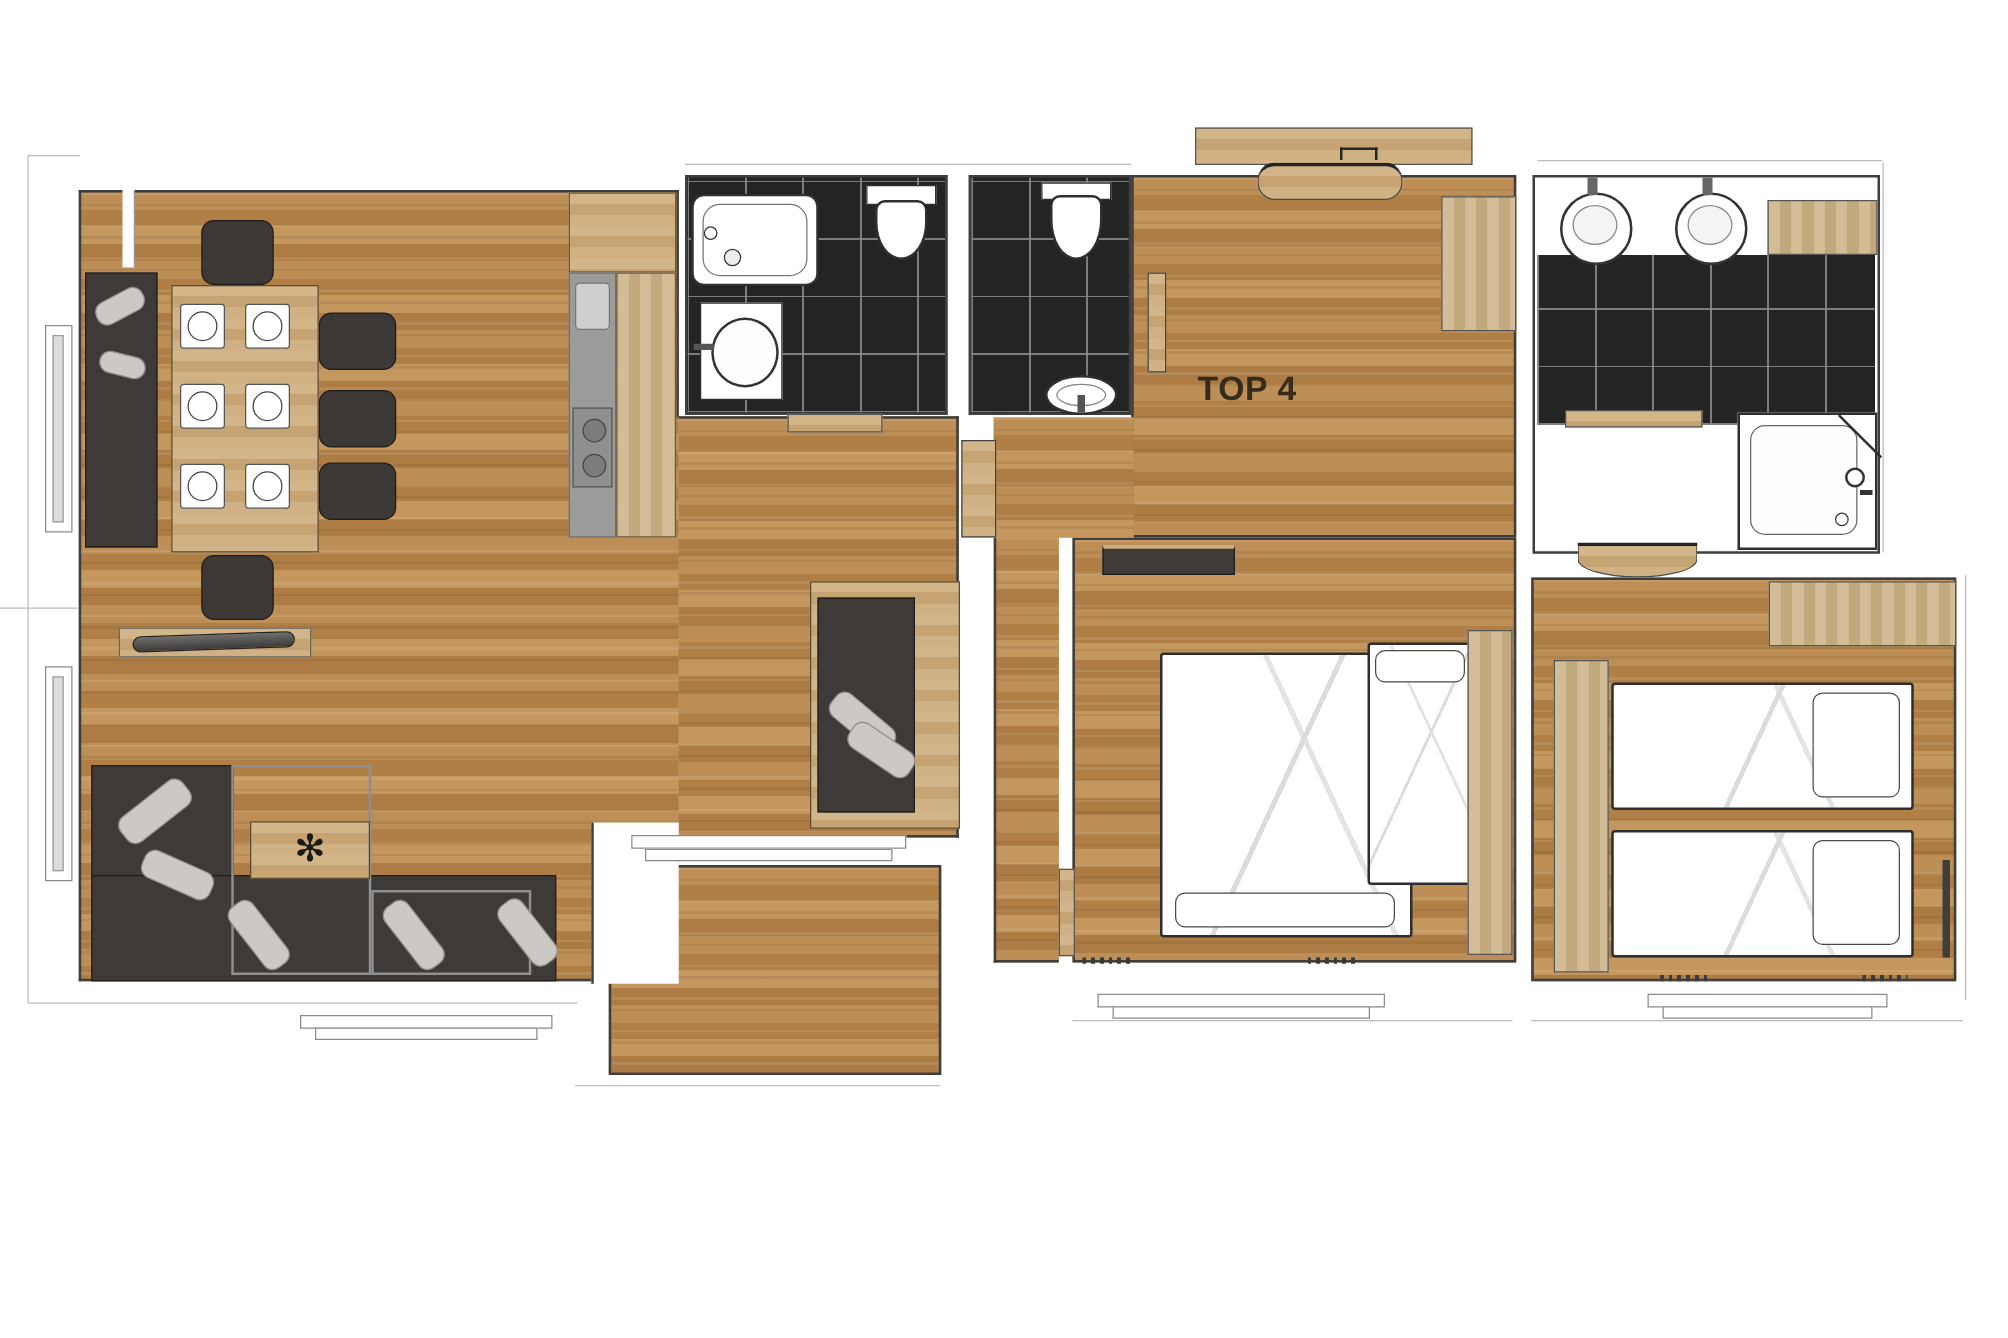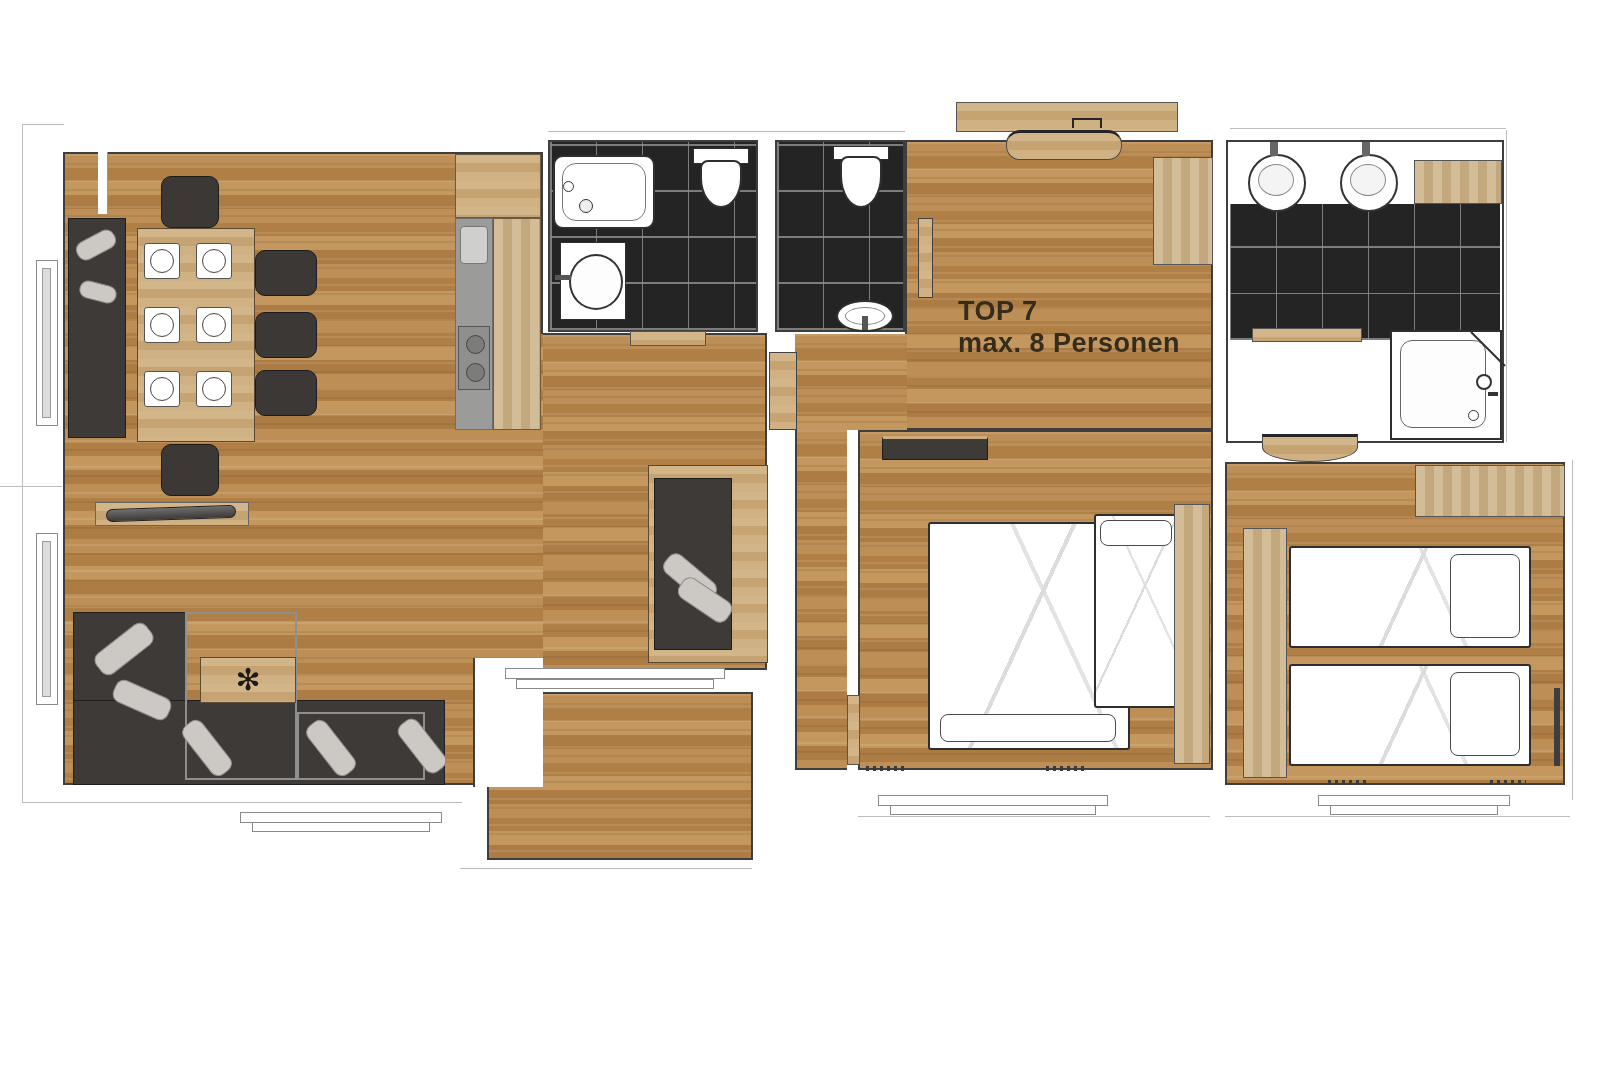"TOP 7" div.label-line { text: 7 -> 4 }
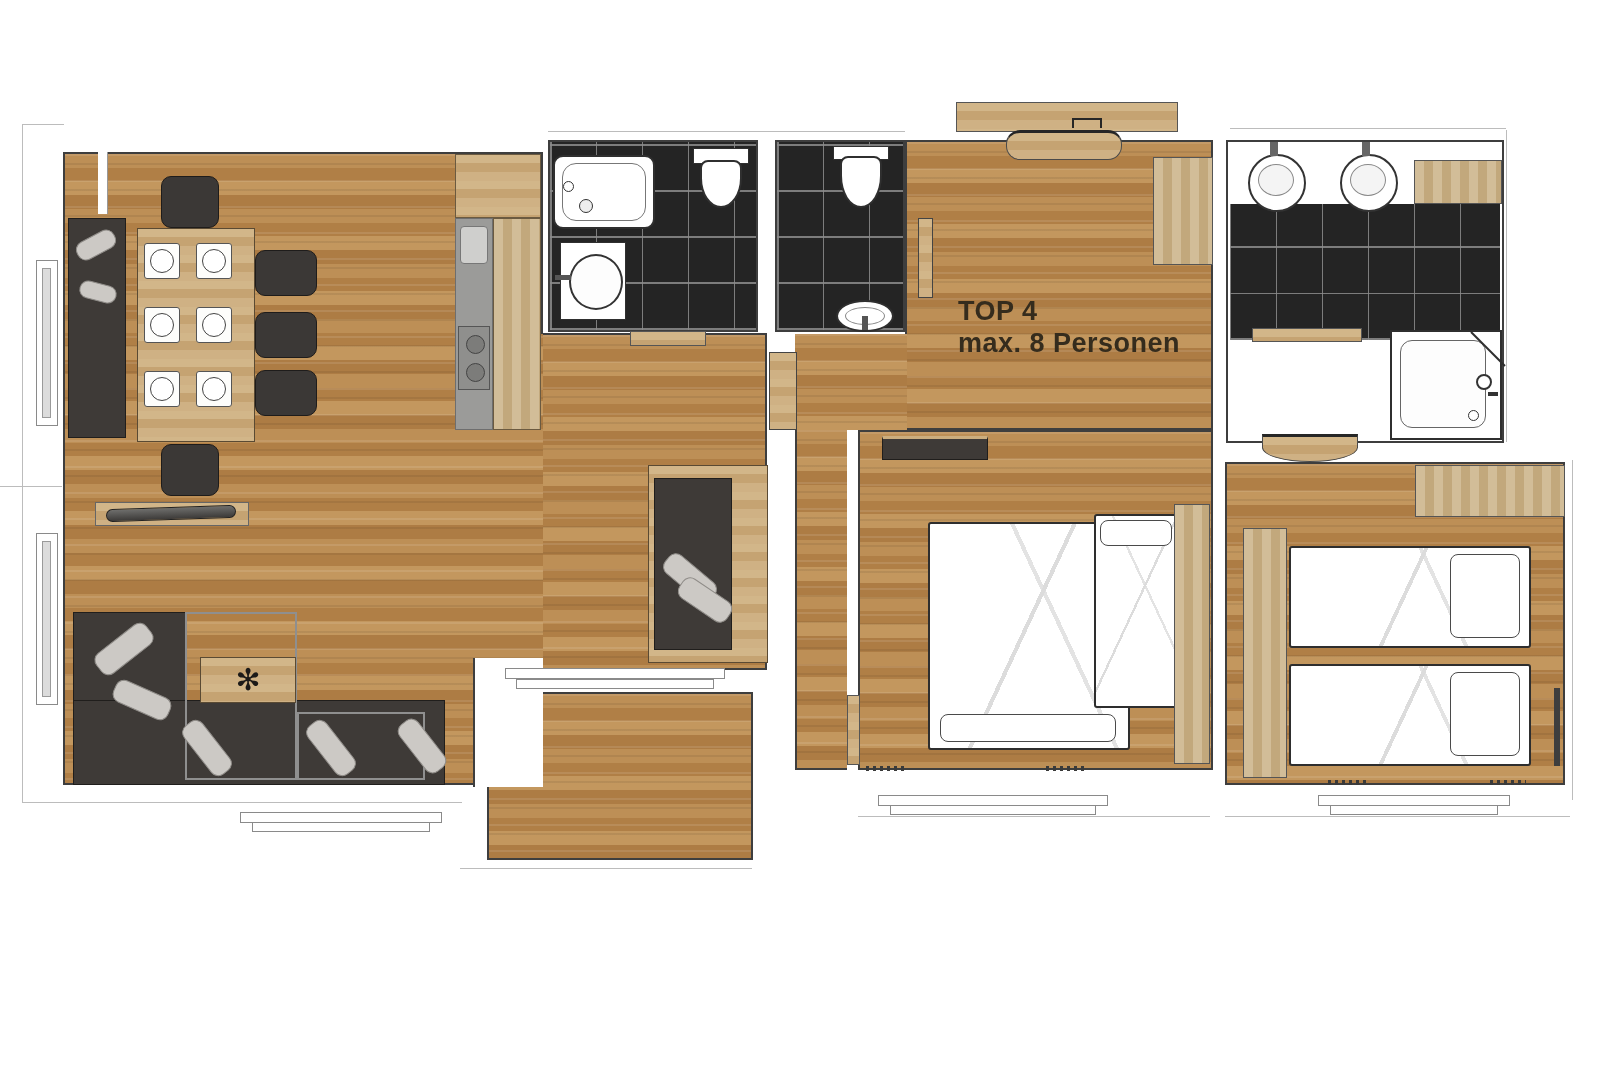"max. 8 Personen" div.label-line { html: <div>max. 8 Personen</div> -> none }
